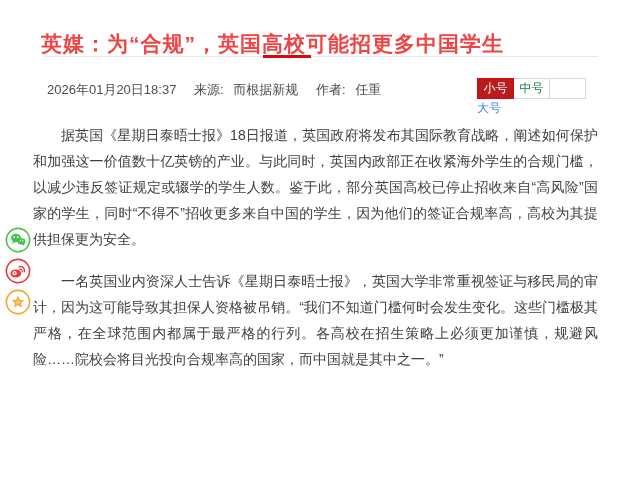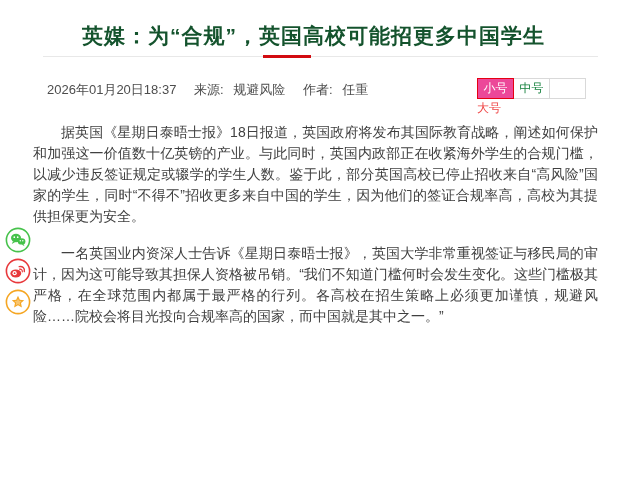"英媒：为“合规”，英国高校可能招更多中国学生" .page-title { color: #14532d -> #ef4444; text-align: right -> center; top: 7px -> 15px }
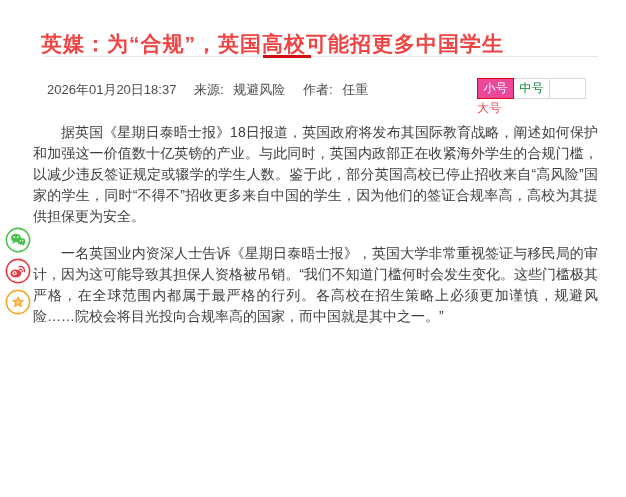"规避风险" span.gap { text: 规避风险 -> 而根据新规 }
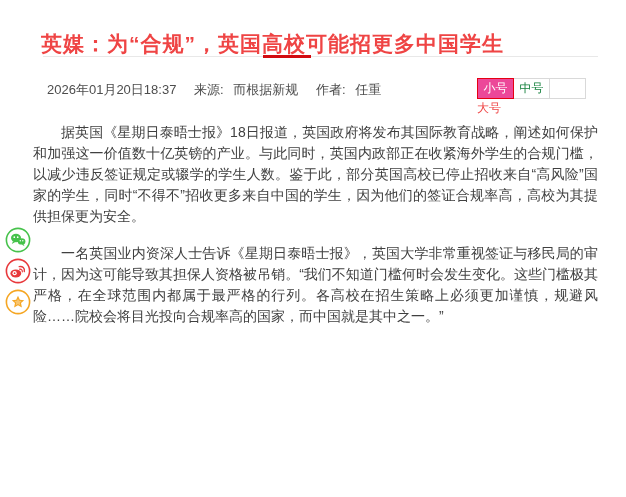"小号" .fs-cell.active { background: #ec4899 -> #b91c1c }
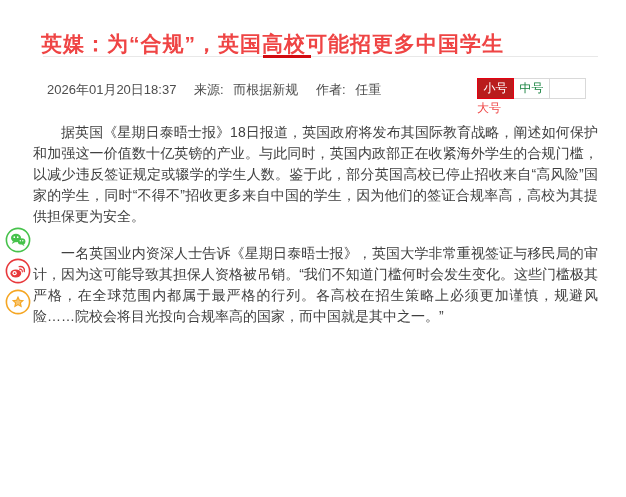"大号" .fs-large { color: #ef4444 -> #3b82f6 }
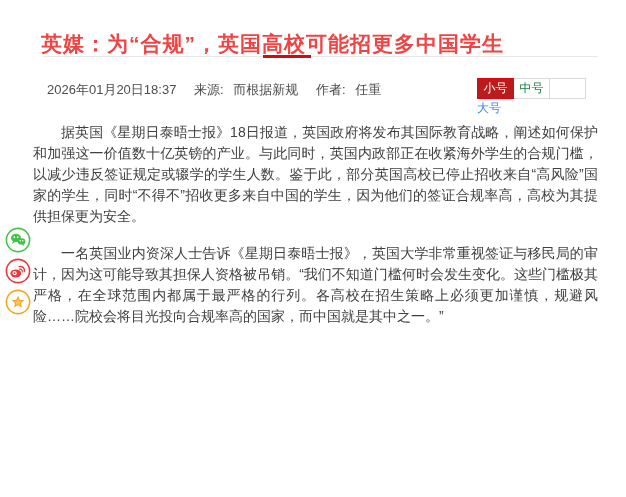"据英国《星期日泰晤士报》18日报道，英国政府将发布其国际教育战略，阐述如何保护和" .article p { line-height: 21px -> 26px }
